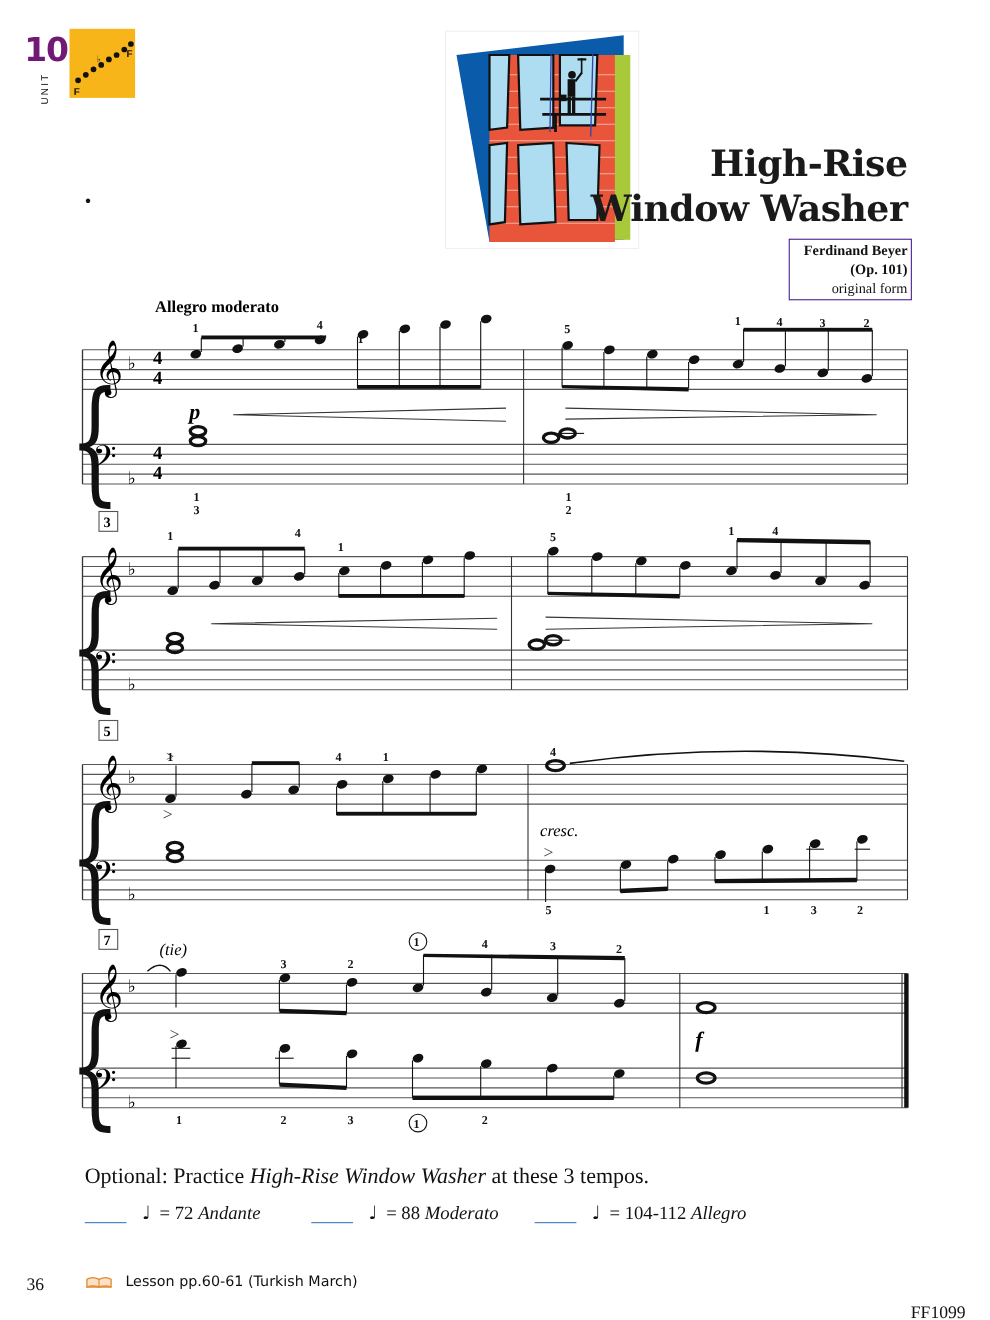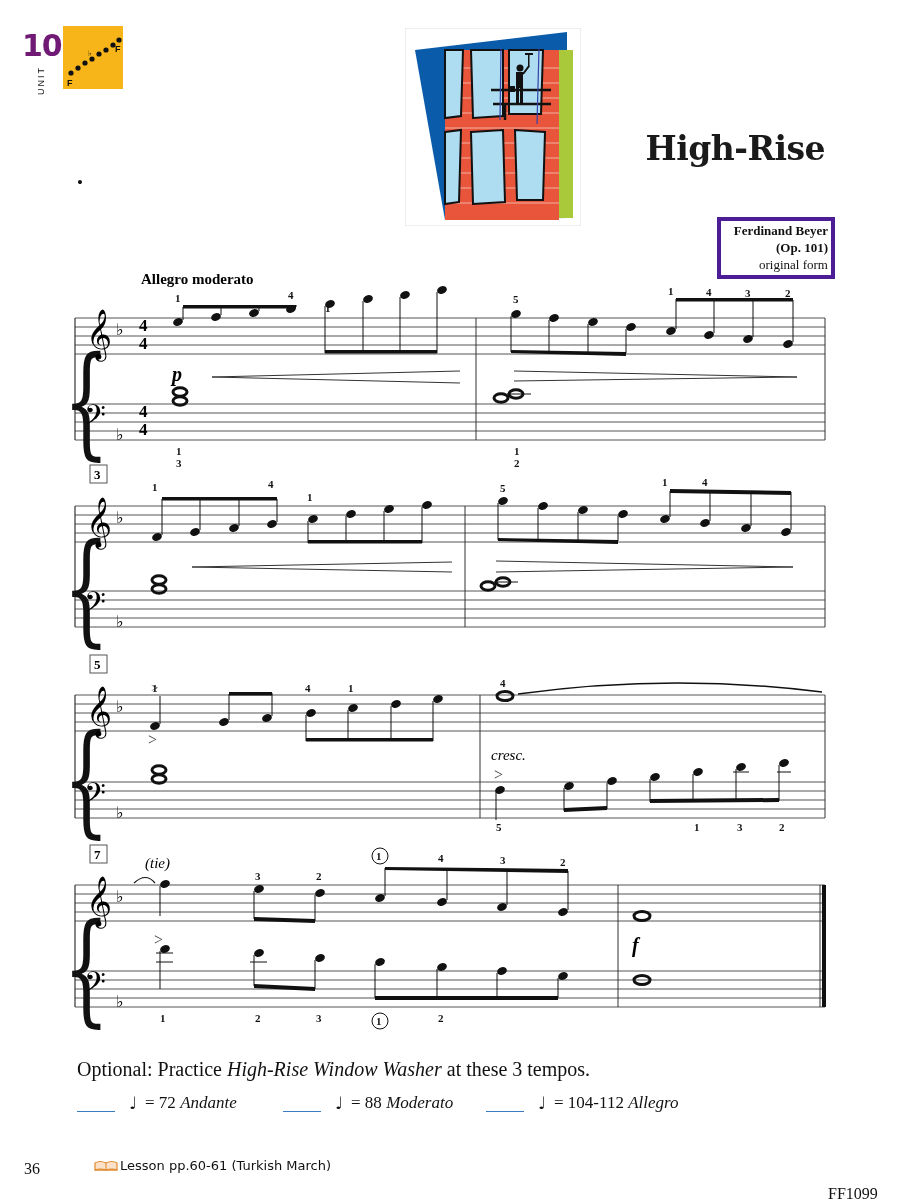"Window Washer" div { html: none -> <div>Window Washer</div> }
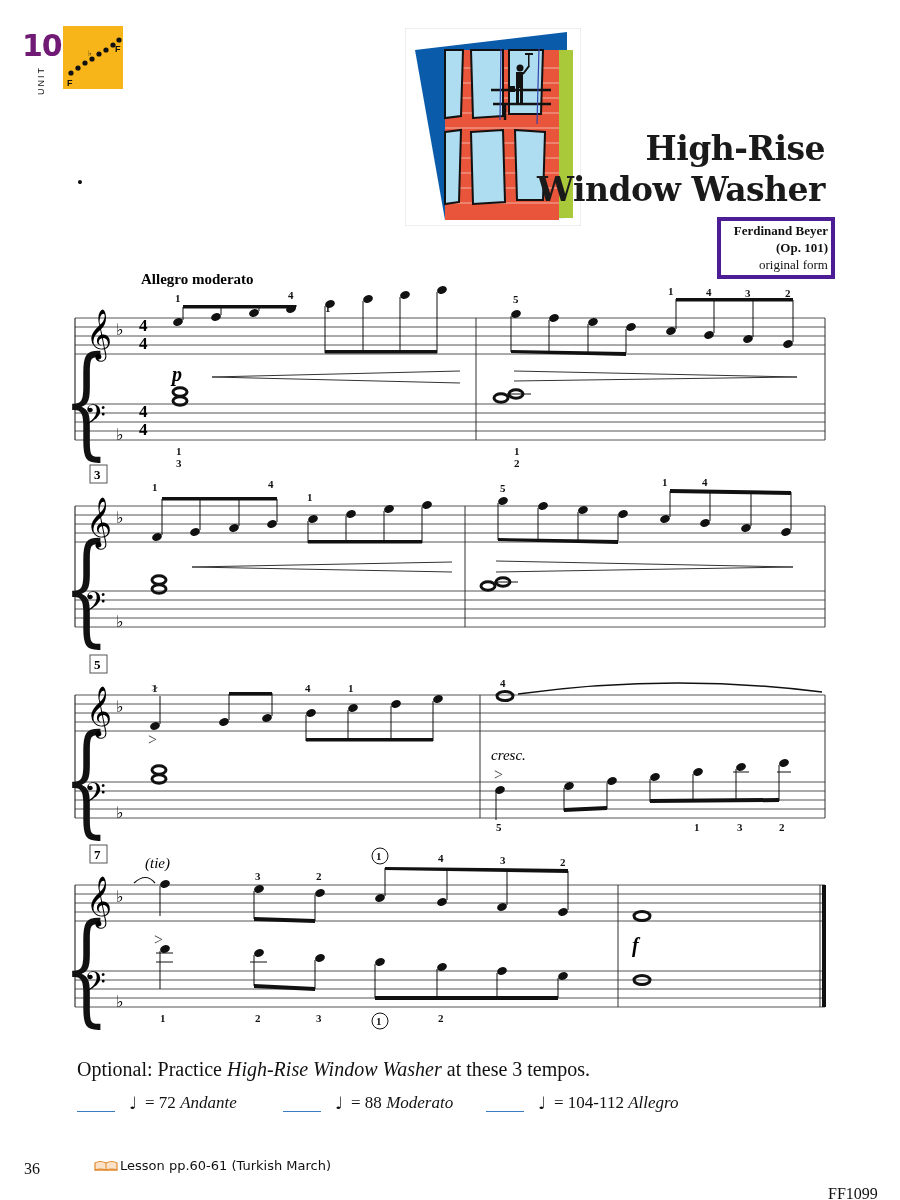"Ferdinand Beyer" .composer-box { border: 4px solid #4c1d95 -> 1px solid #4c1d95 }
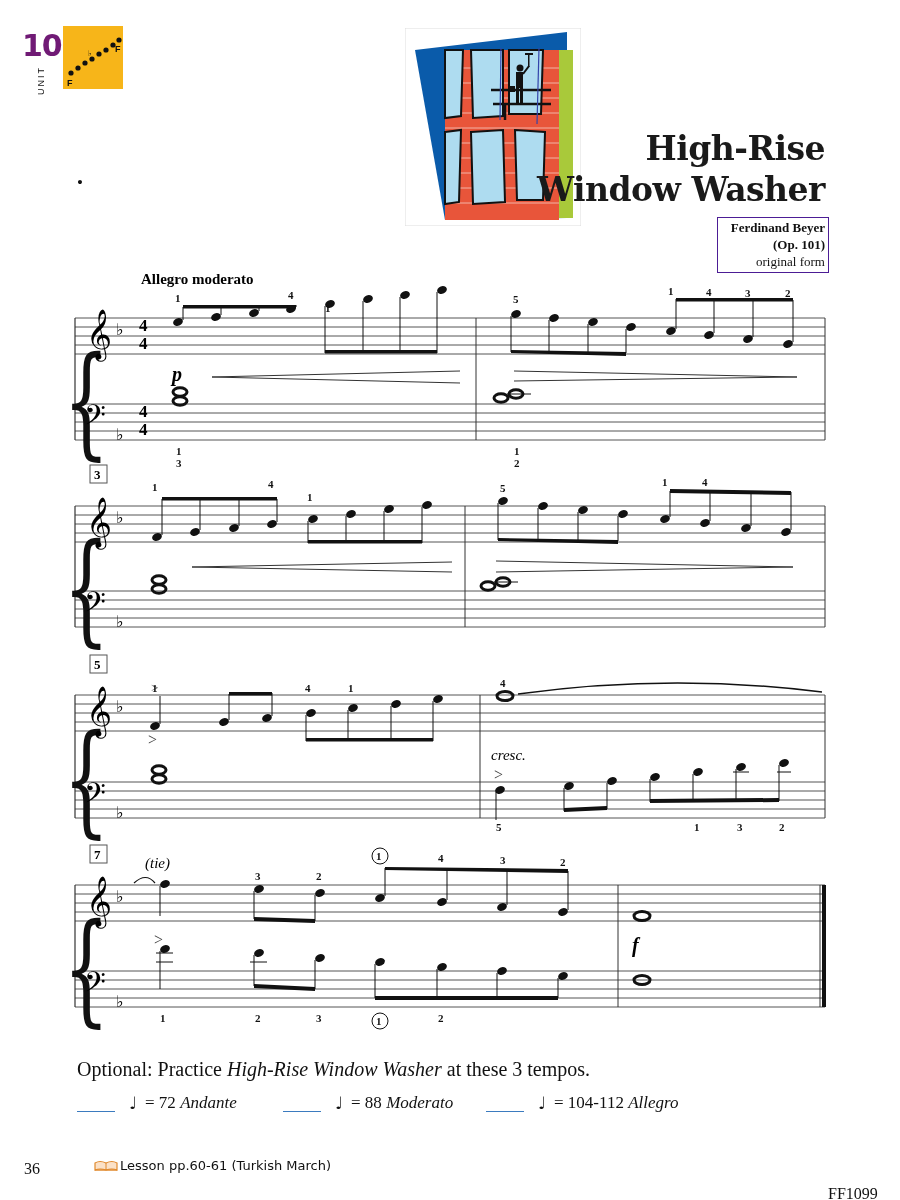"Lesson pp.60-61 (Turkish March)" .footer-lesson { gap: 2px -> 12px; left: 94px -> 78px }
